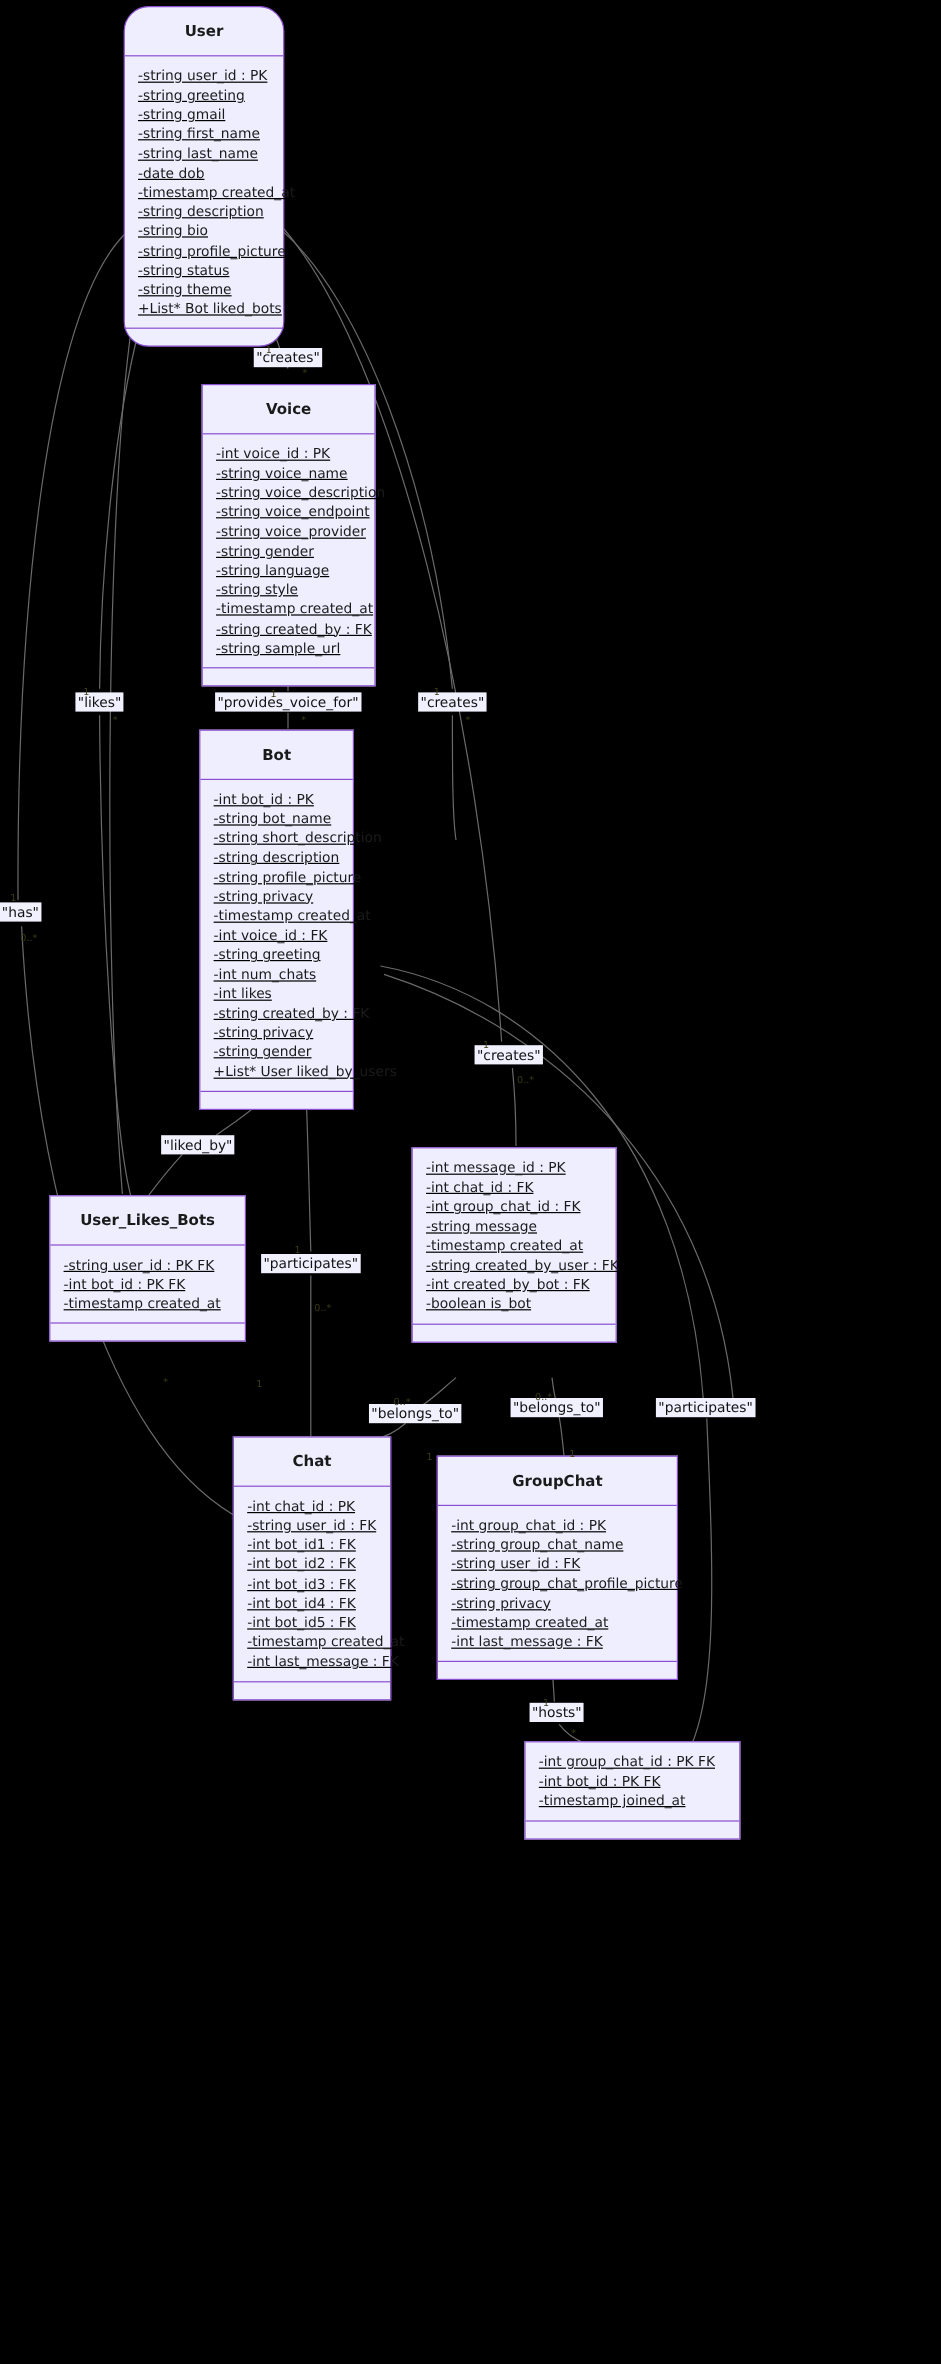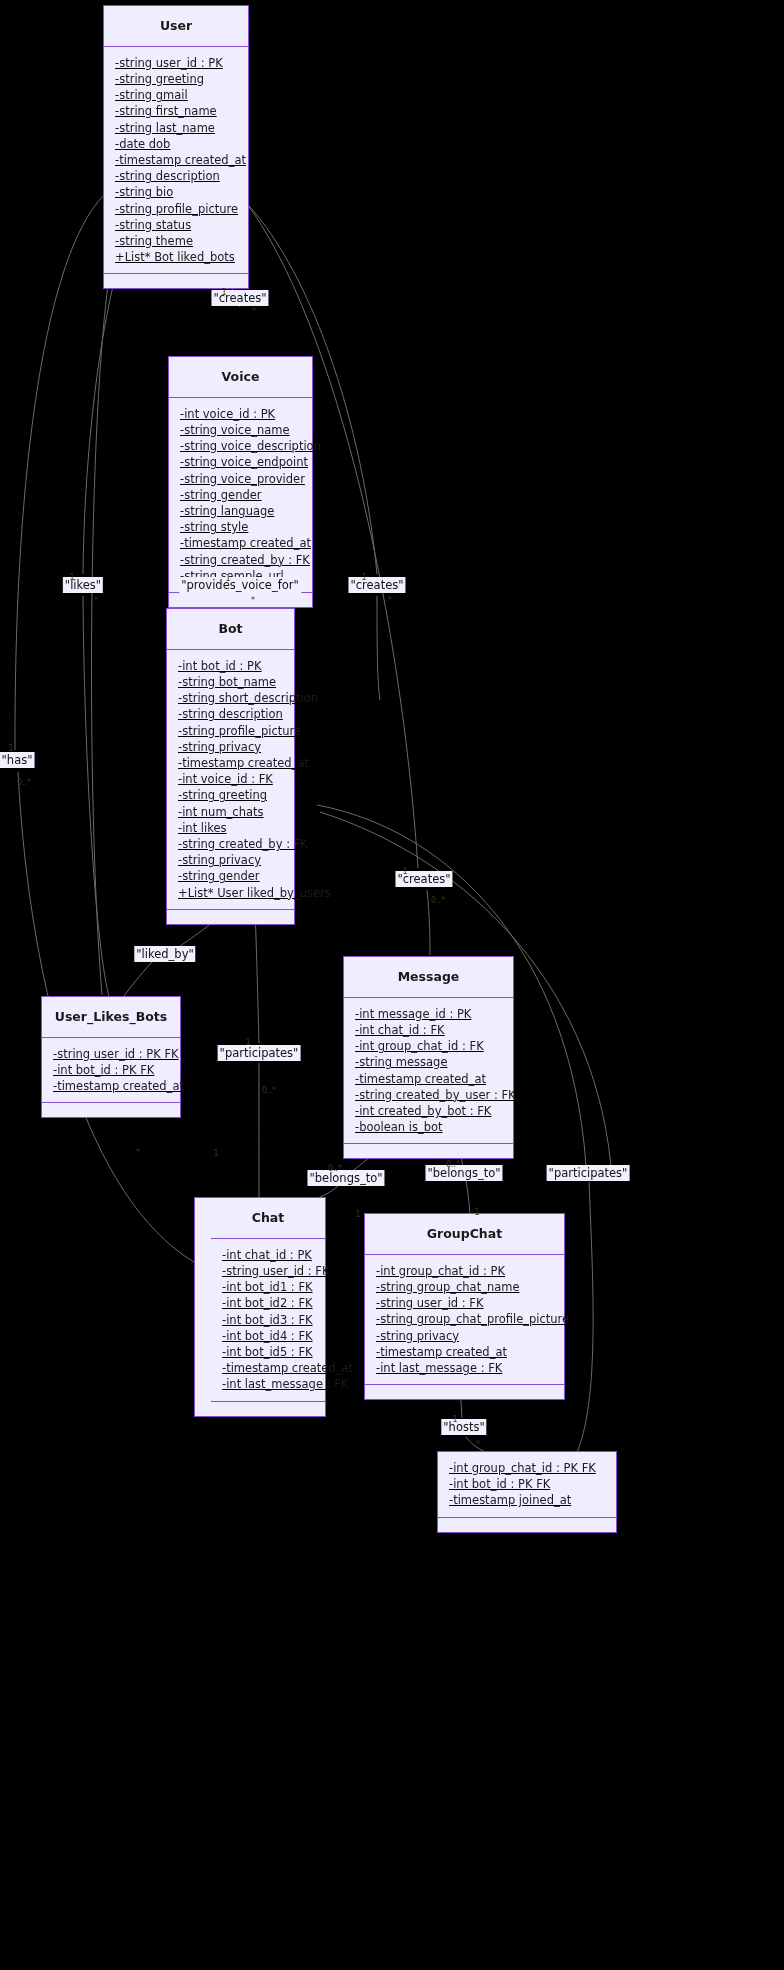"User" div.uml-class { border-radius: none -> 21px; width: 146px -> 134px }
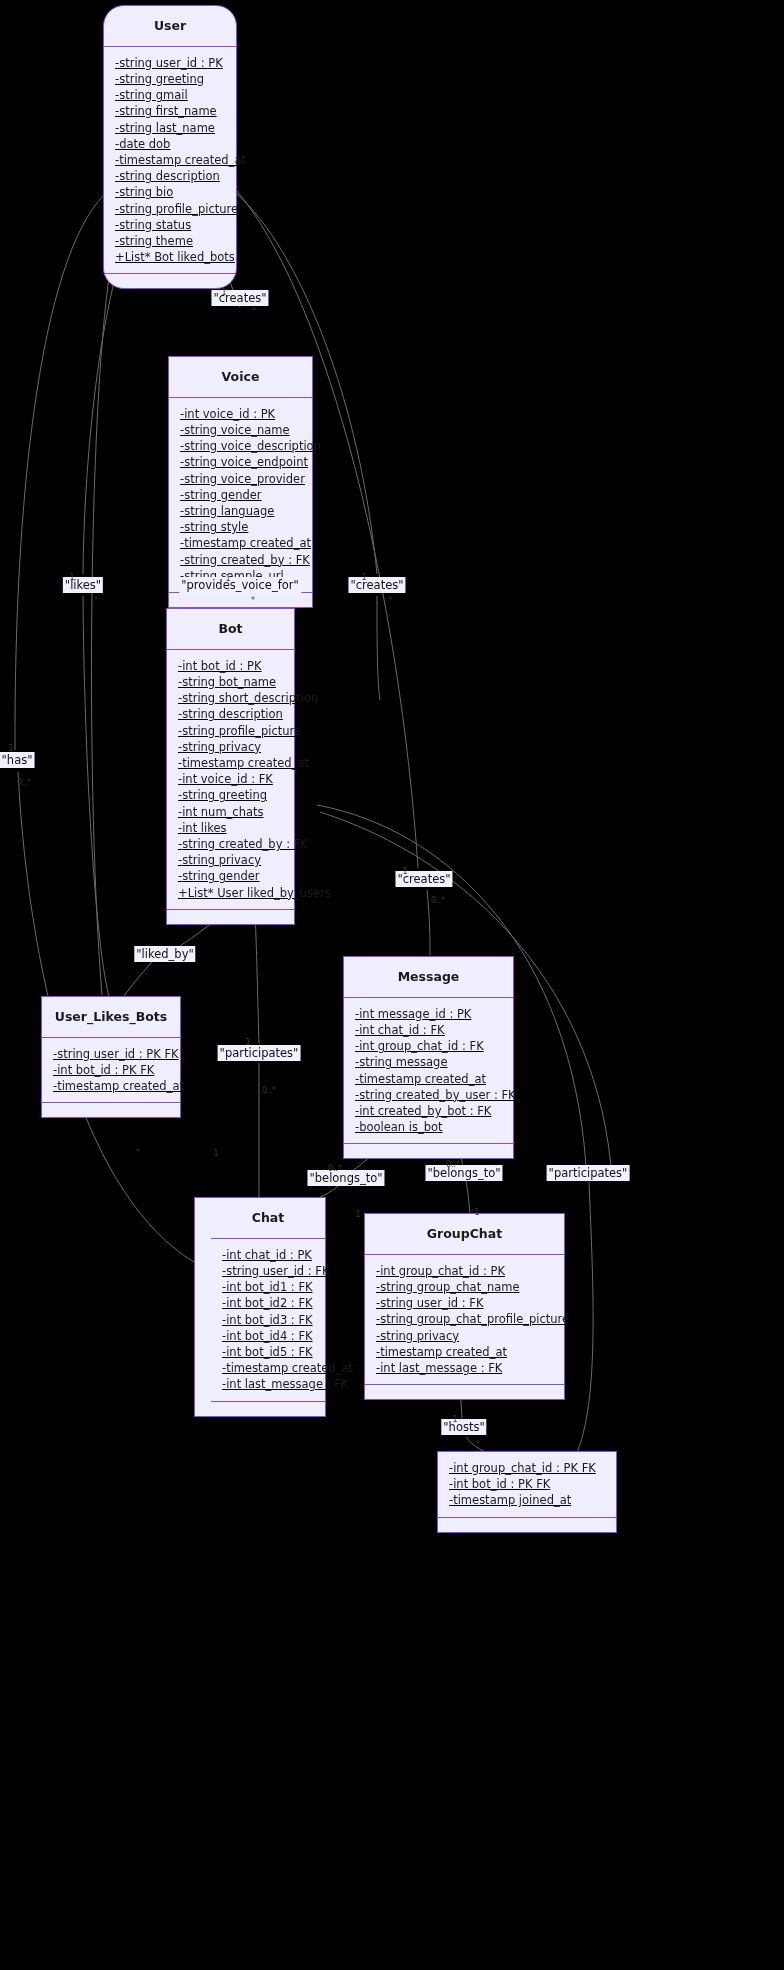"Voice" div.uml-class { margin-top: 36px -> none }
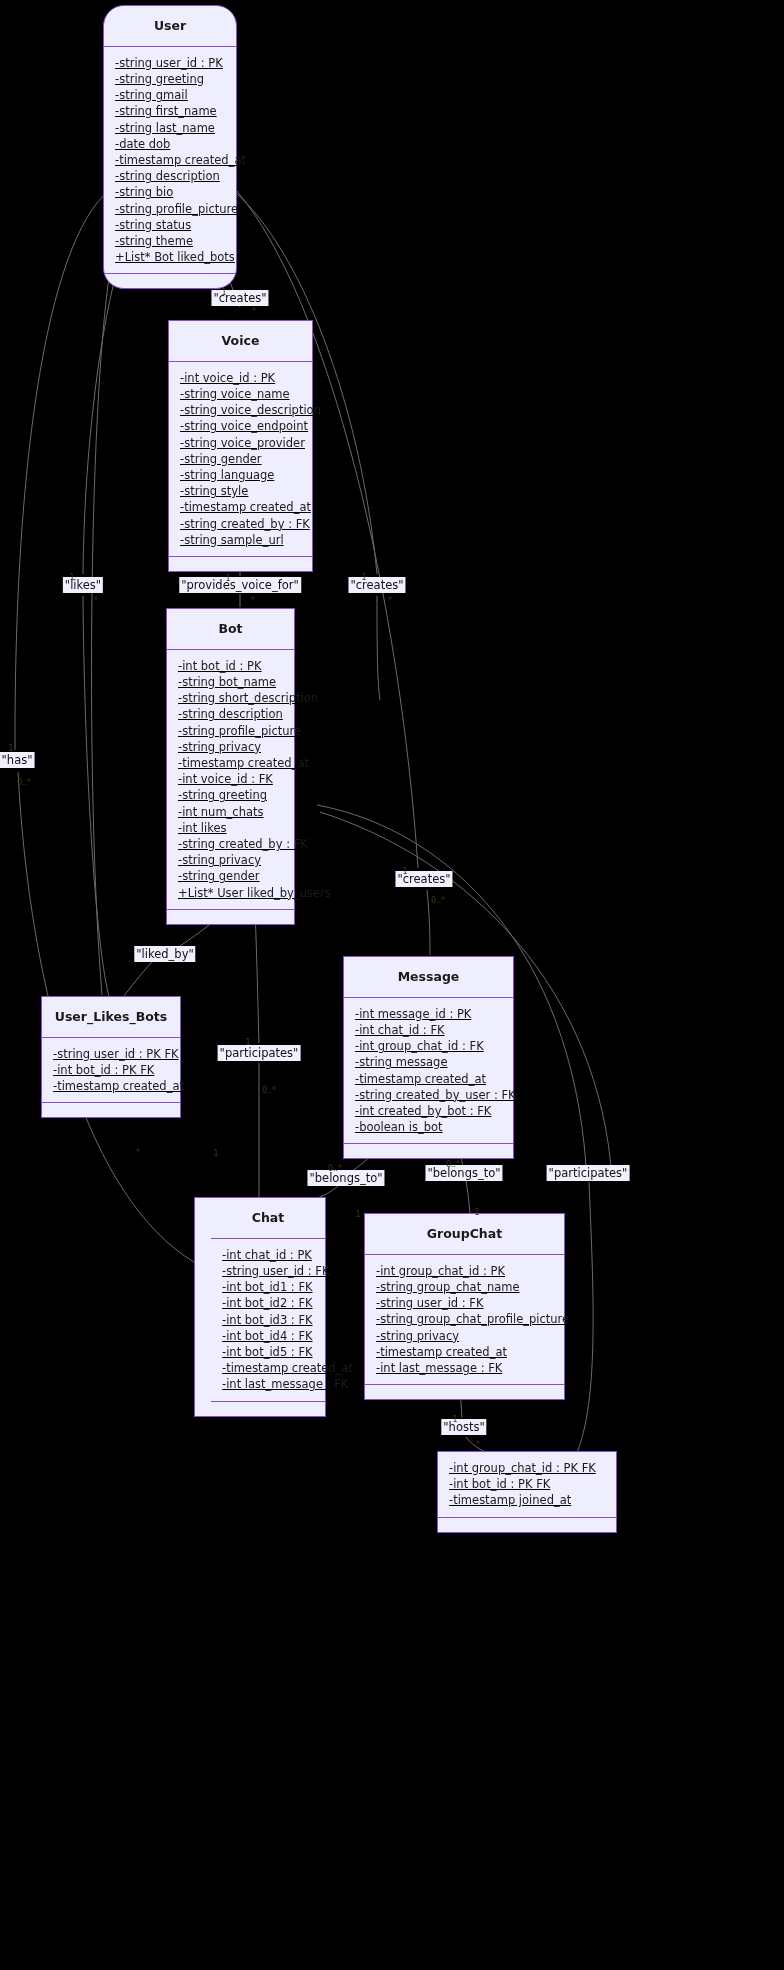"Message" div.uml-title { html: <div>Message</div> -> none }
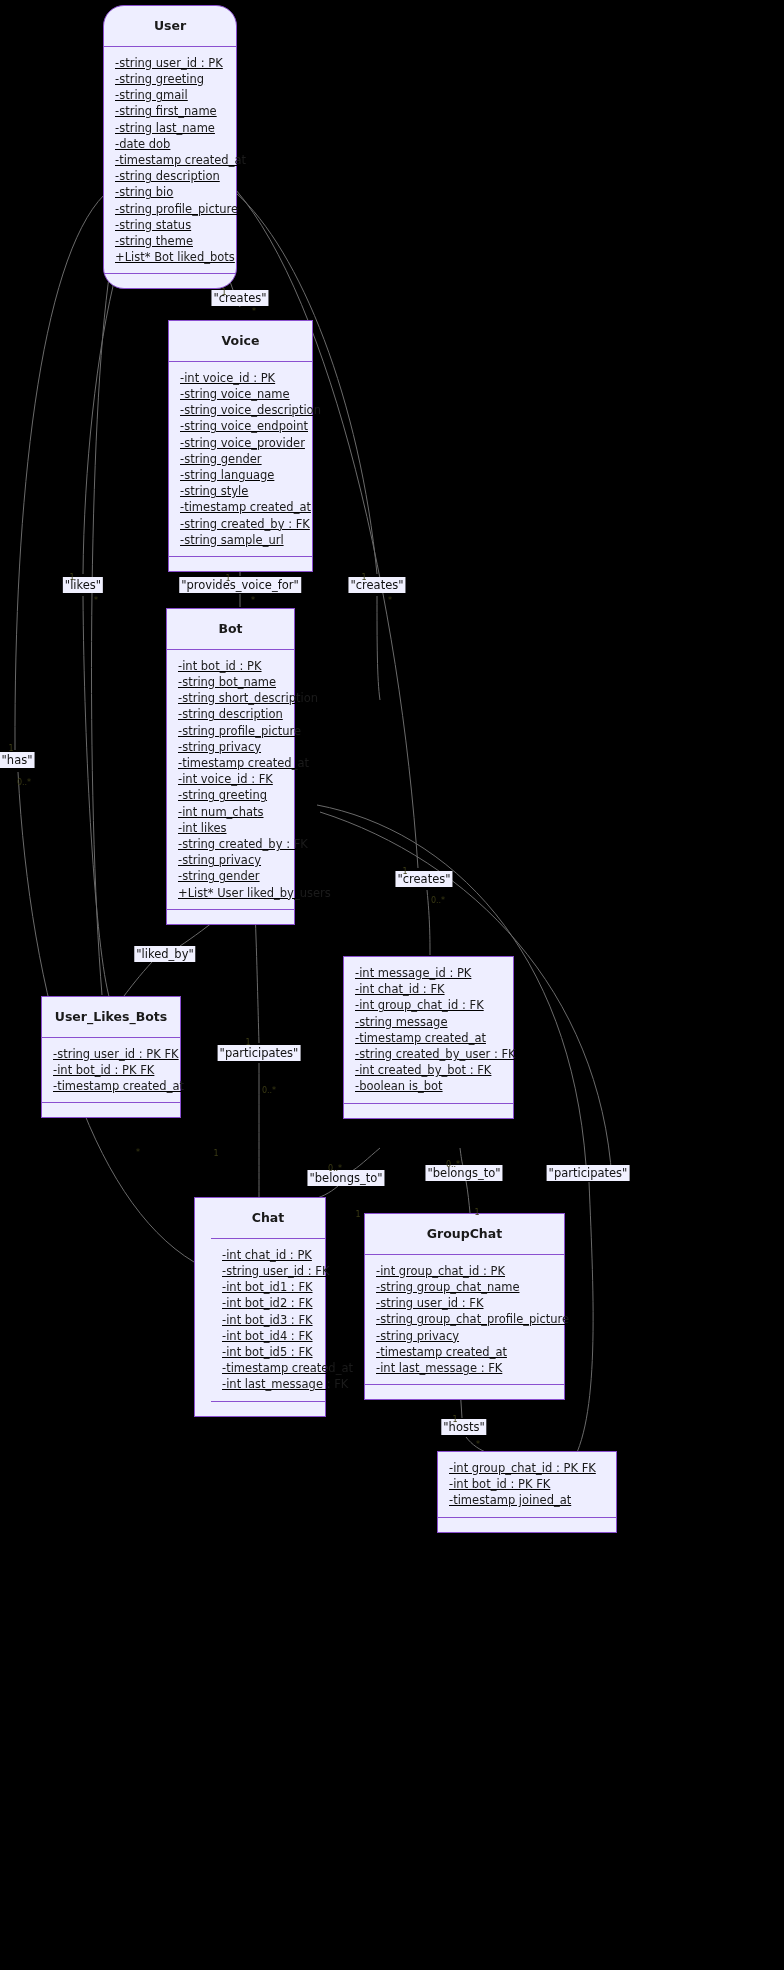"User_Likes_Bots" div.uml-class { width: 140px -> 164px }
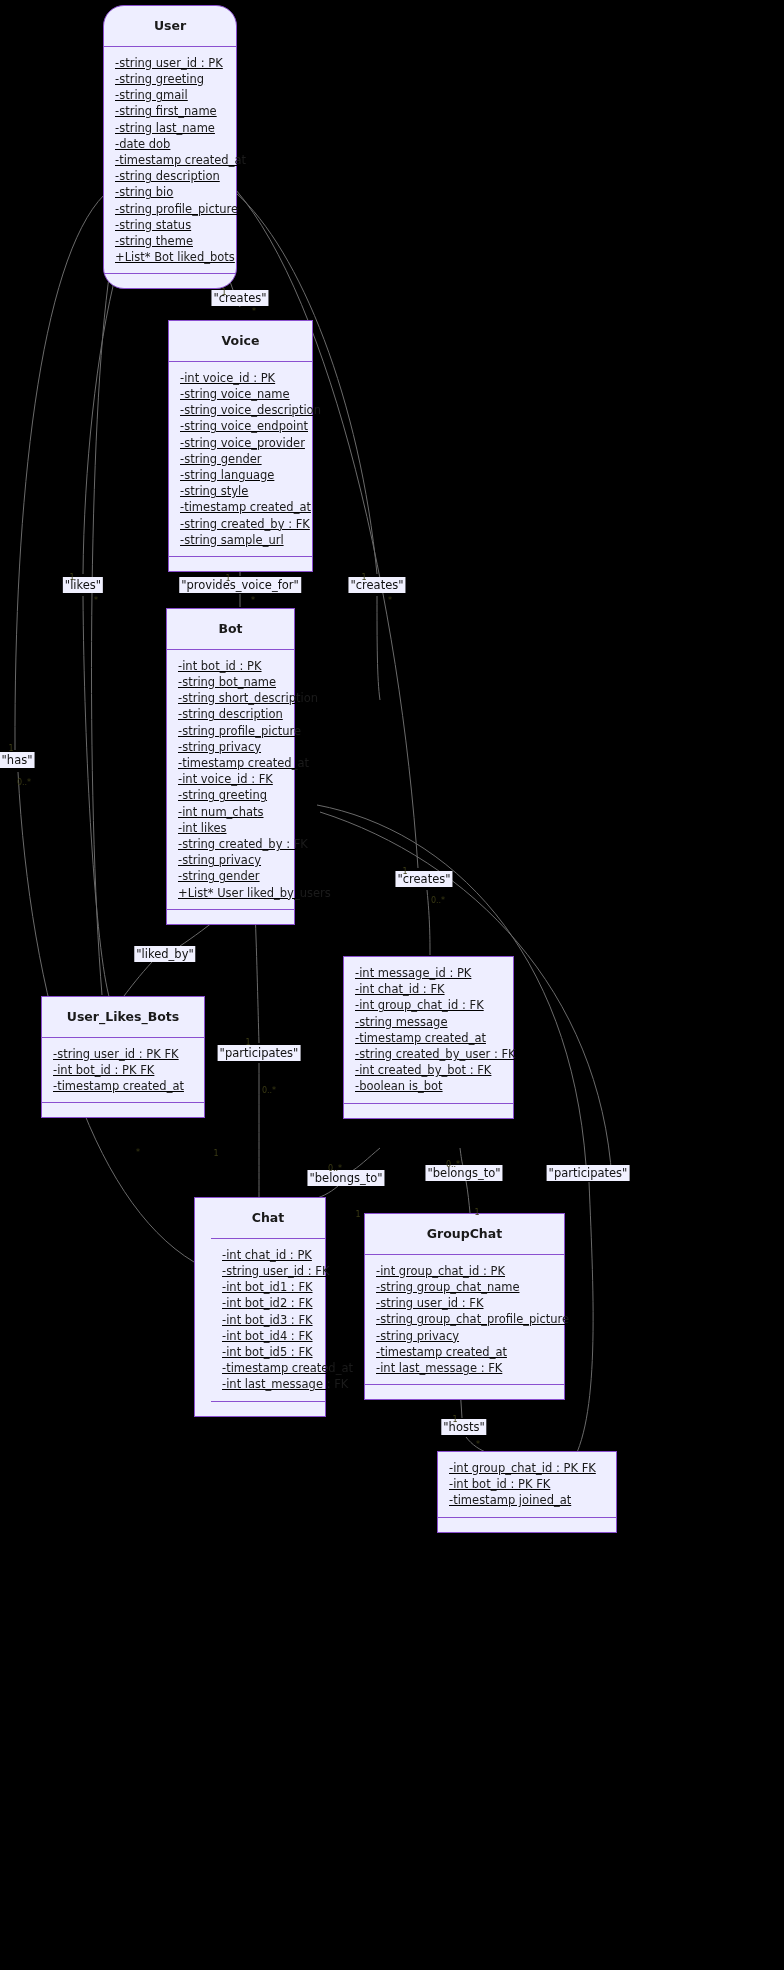"Chat" div.uml-class { padding-left: 16px -> none }
